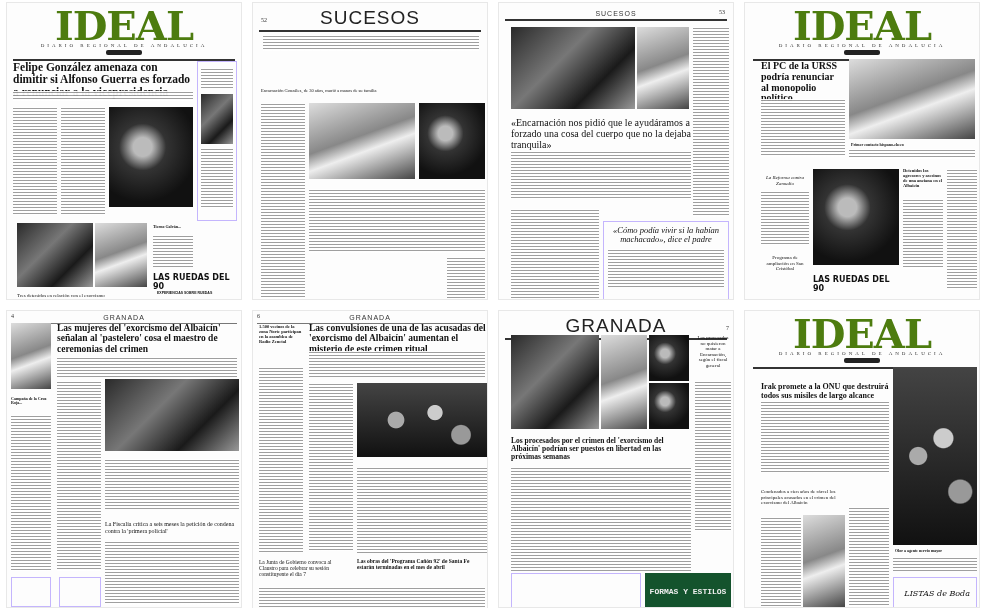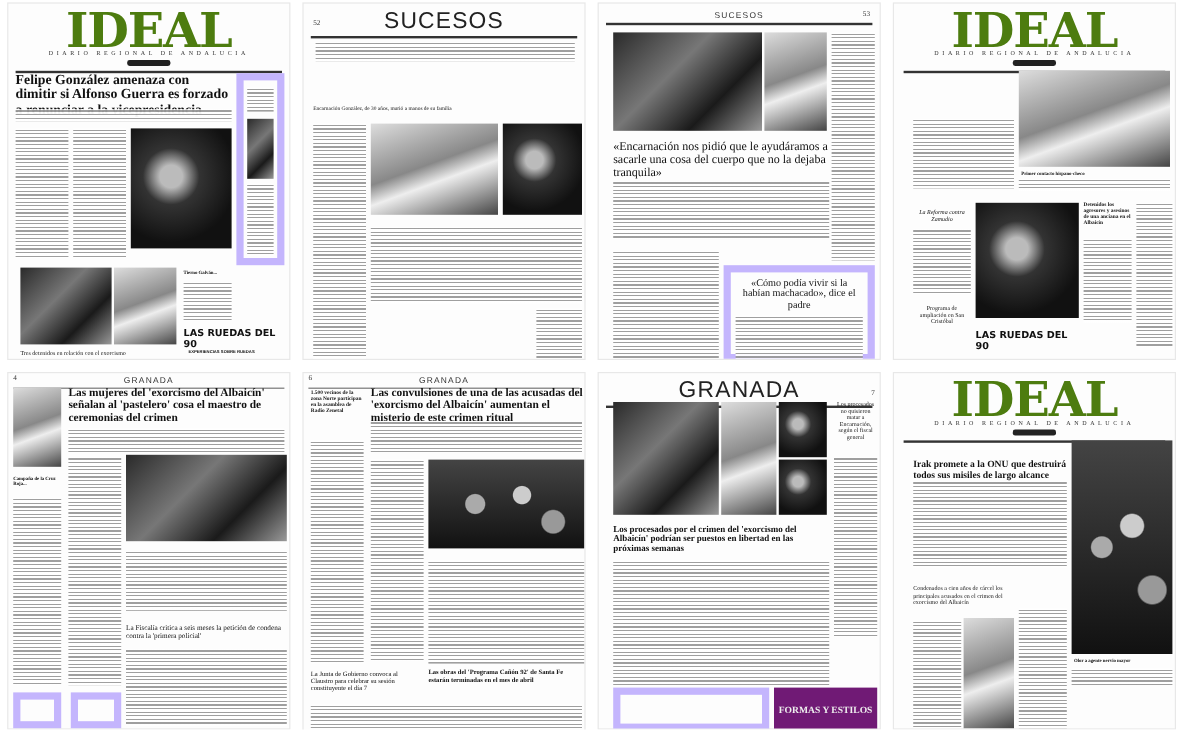"El PC de la URSS" div.hl { html: none -> <div>El PC de la URSS podría renunciar al monopolio político</div> }
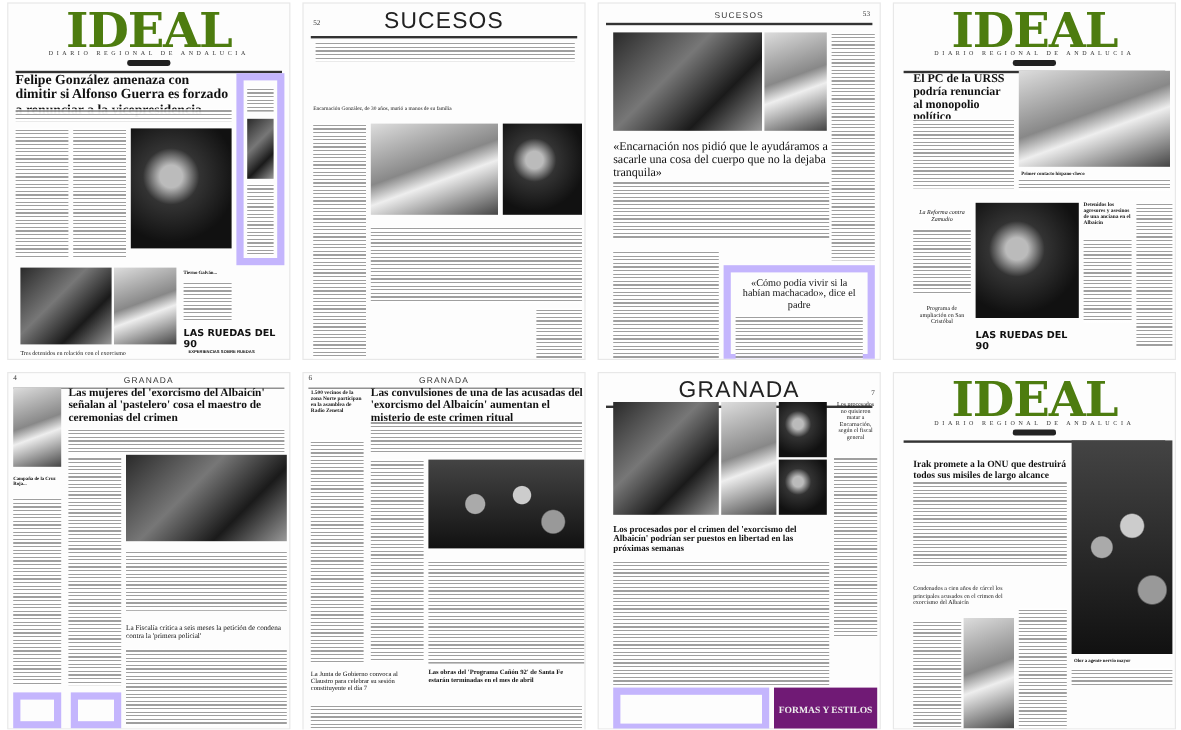"«Encarnación nos pidió que le" div.hl-normal { text: sacarle -> forzado }
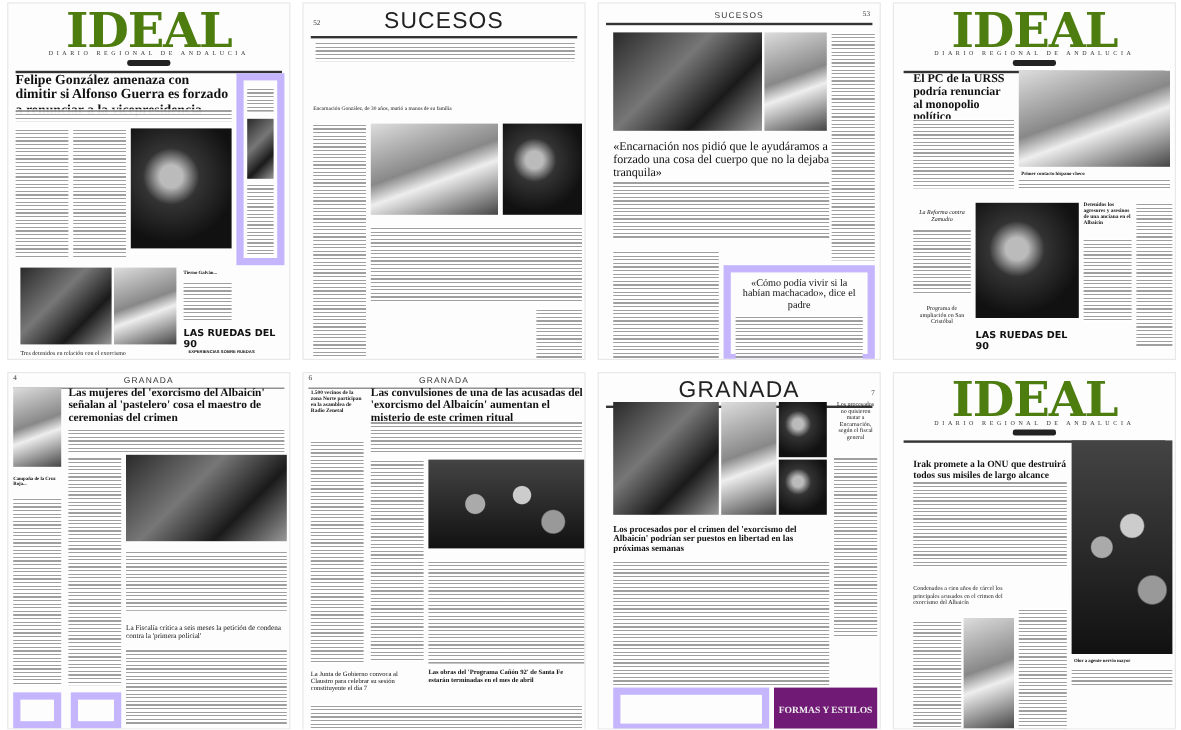"«Cómo podía vivir si la" .box { border: 6px solid #c4b5fd -> 1px solid #c4b5fd; font-style: none -> italic }
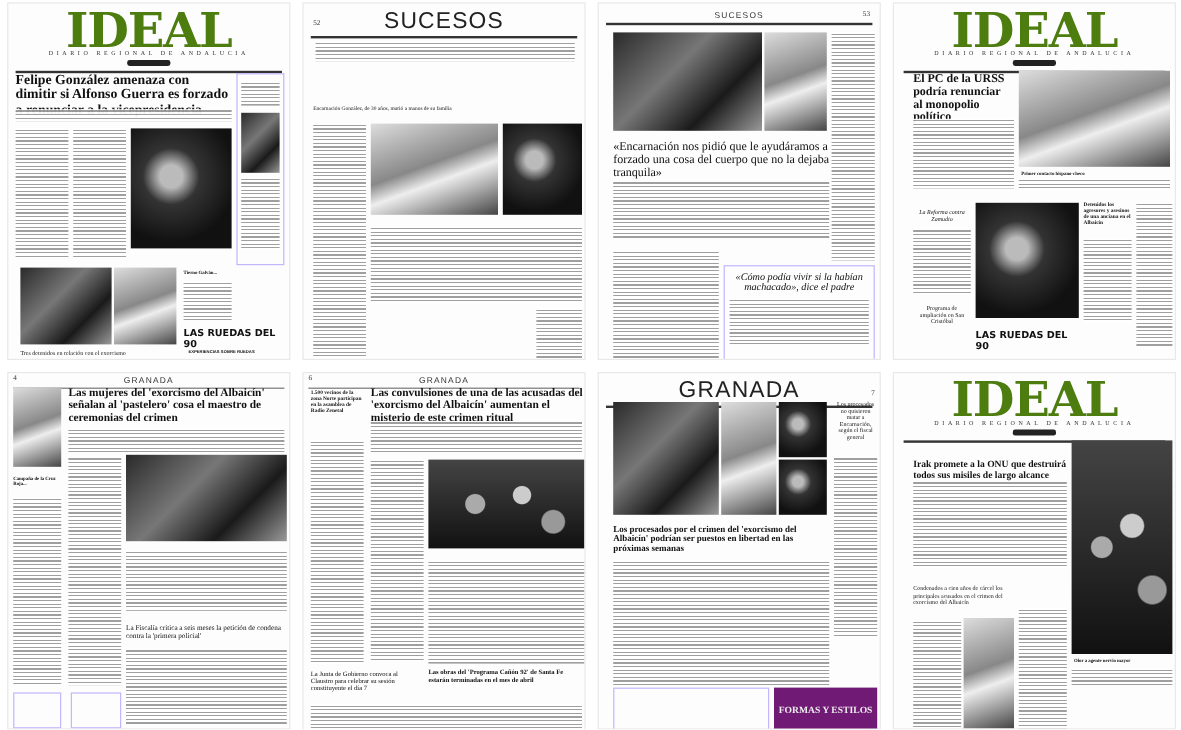"FORMAS Y ESTILOS" .ad-dark { background: #701a75 -> #14532d; font-family: Liberation Serif, serif -> Liberation Mono, monospace }
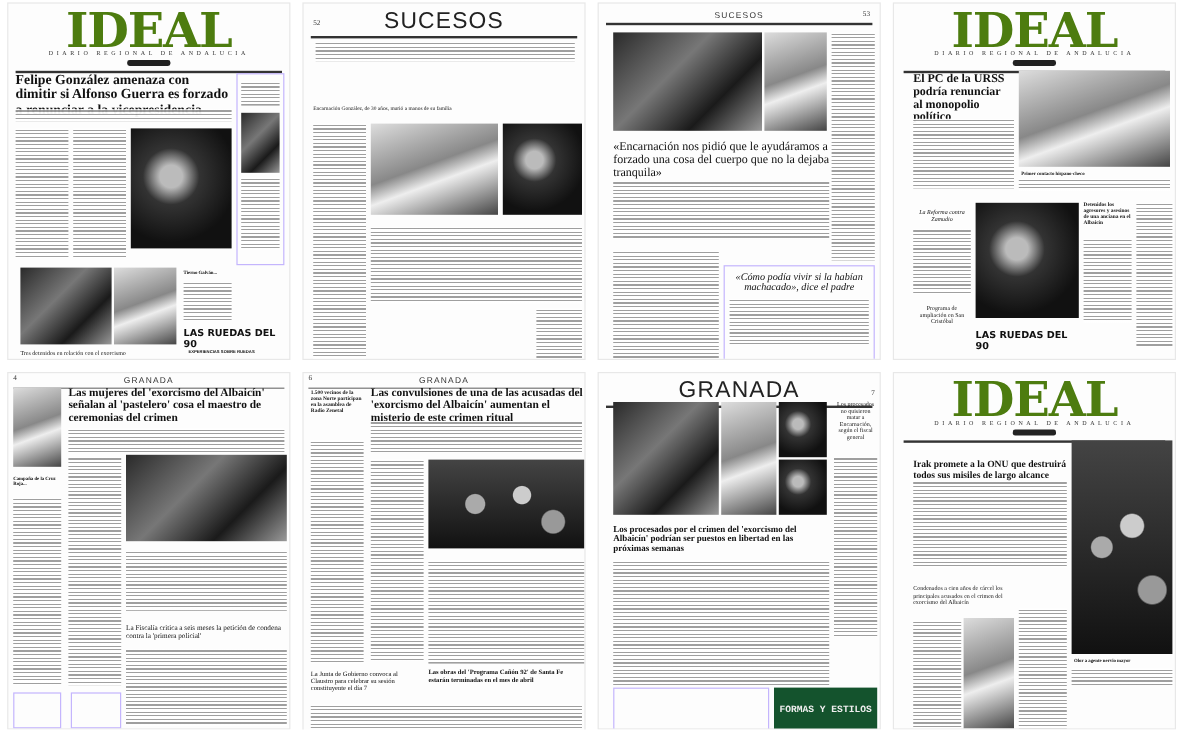"LISTAS de Boda" div.box { html: none -> <div> <span>LISTAS de Boda</span> </div> }
